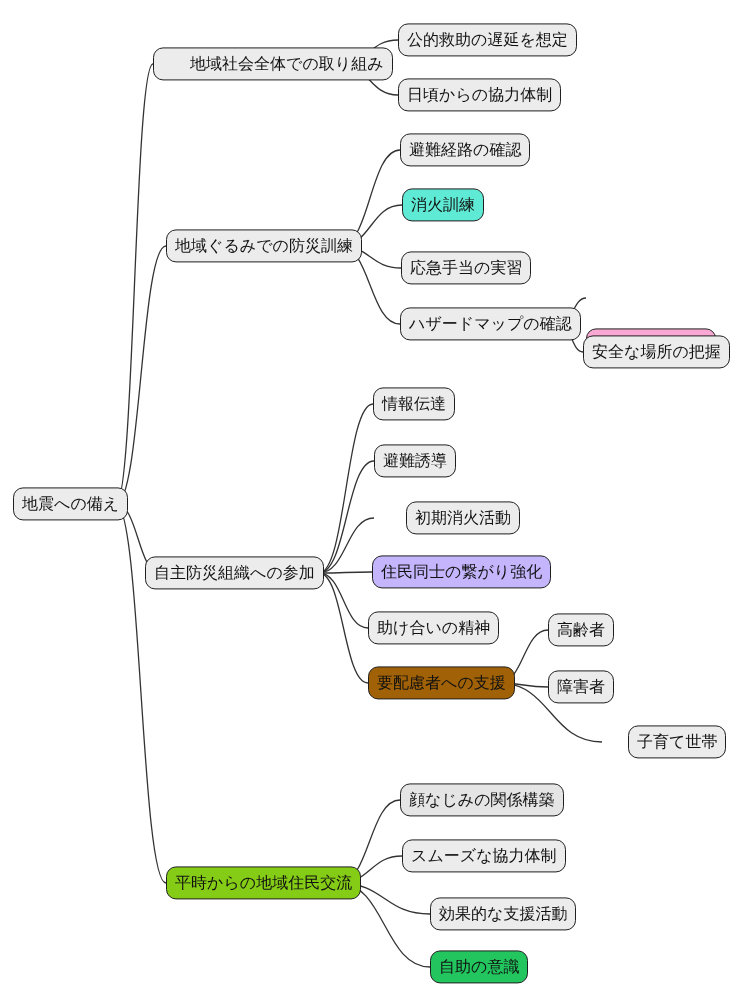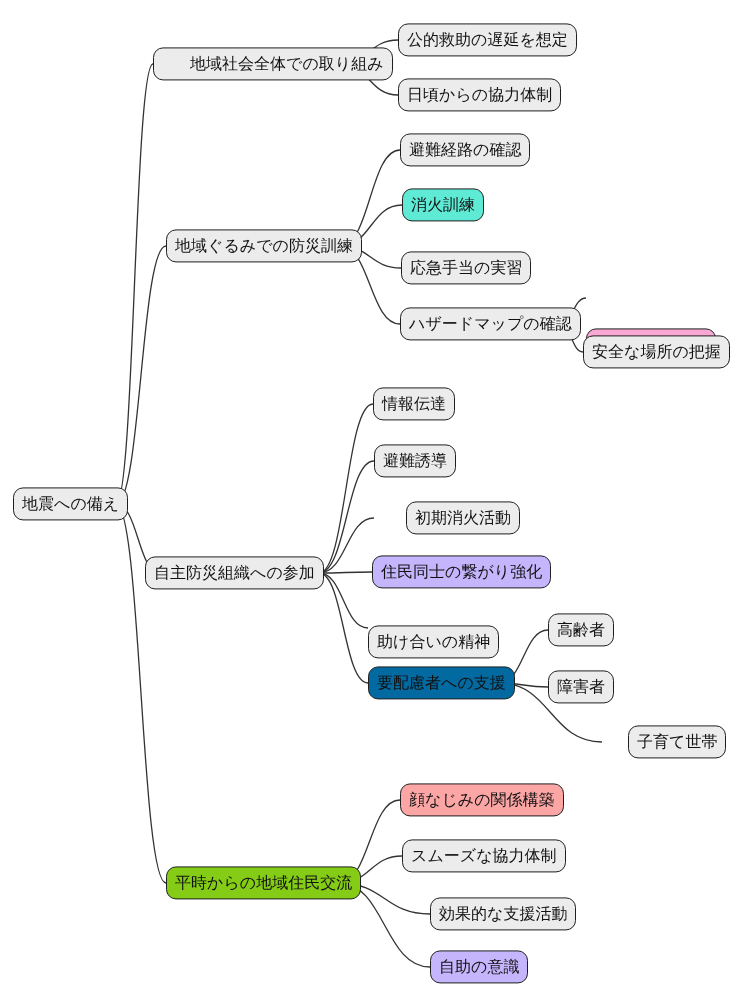"助け合いの精神" div.node { margin-top: 14px -> none }
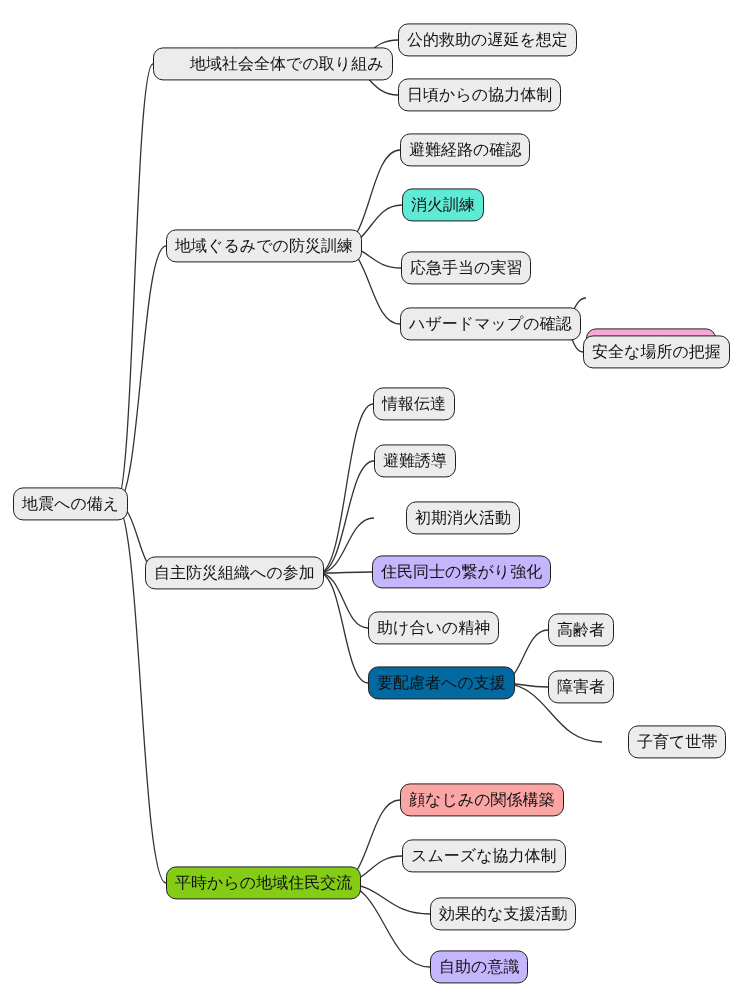"要配慮者への支援" div.node { background: #0369a1 -> #a16207 }
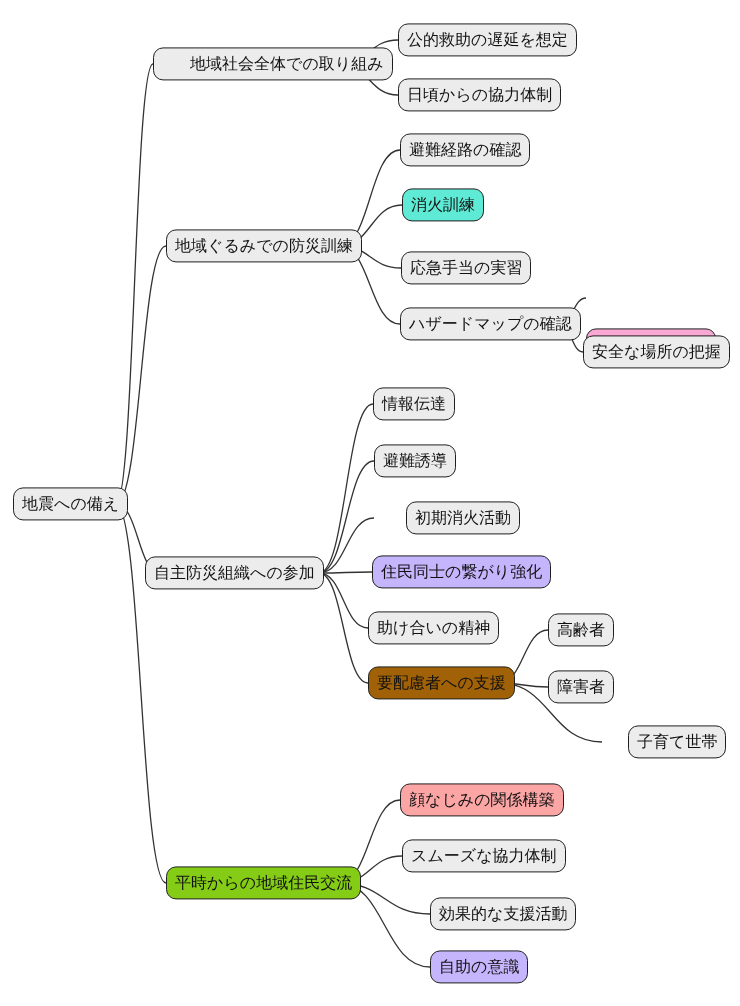"顔なじみの関係構築" div.node { background: #fca5a5 -> #e5e5e5 }
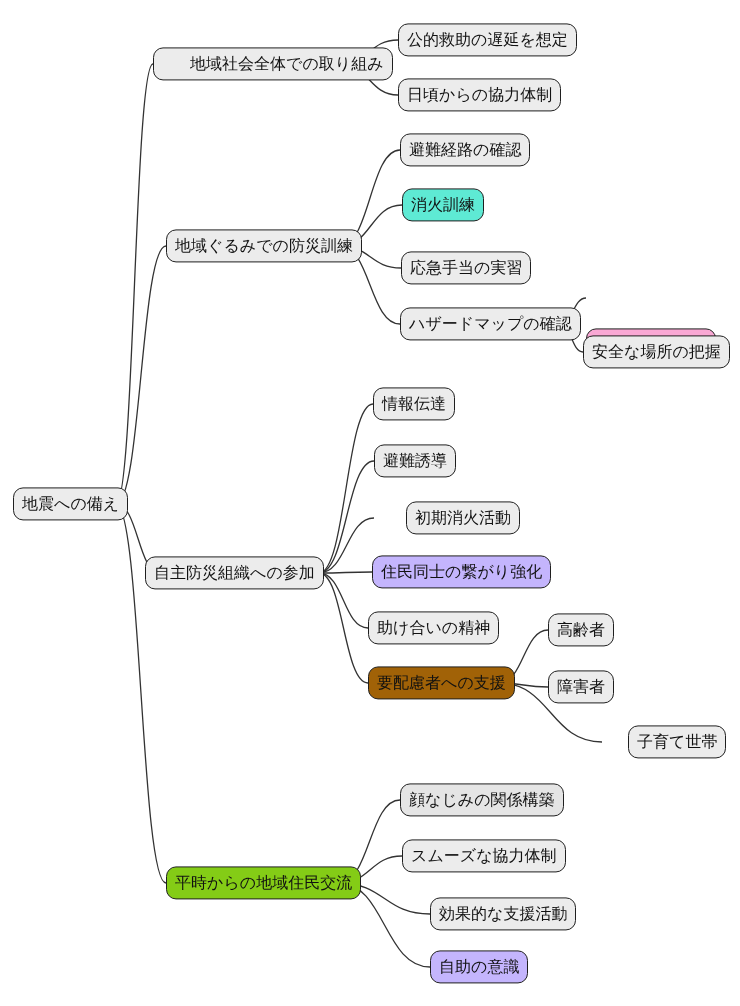"自助の意識" div.node { background: #c4b5fd -> #22c55e }
